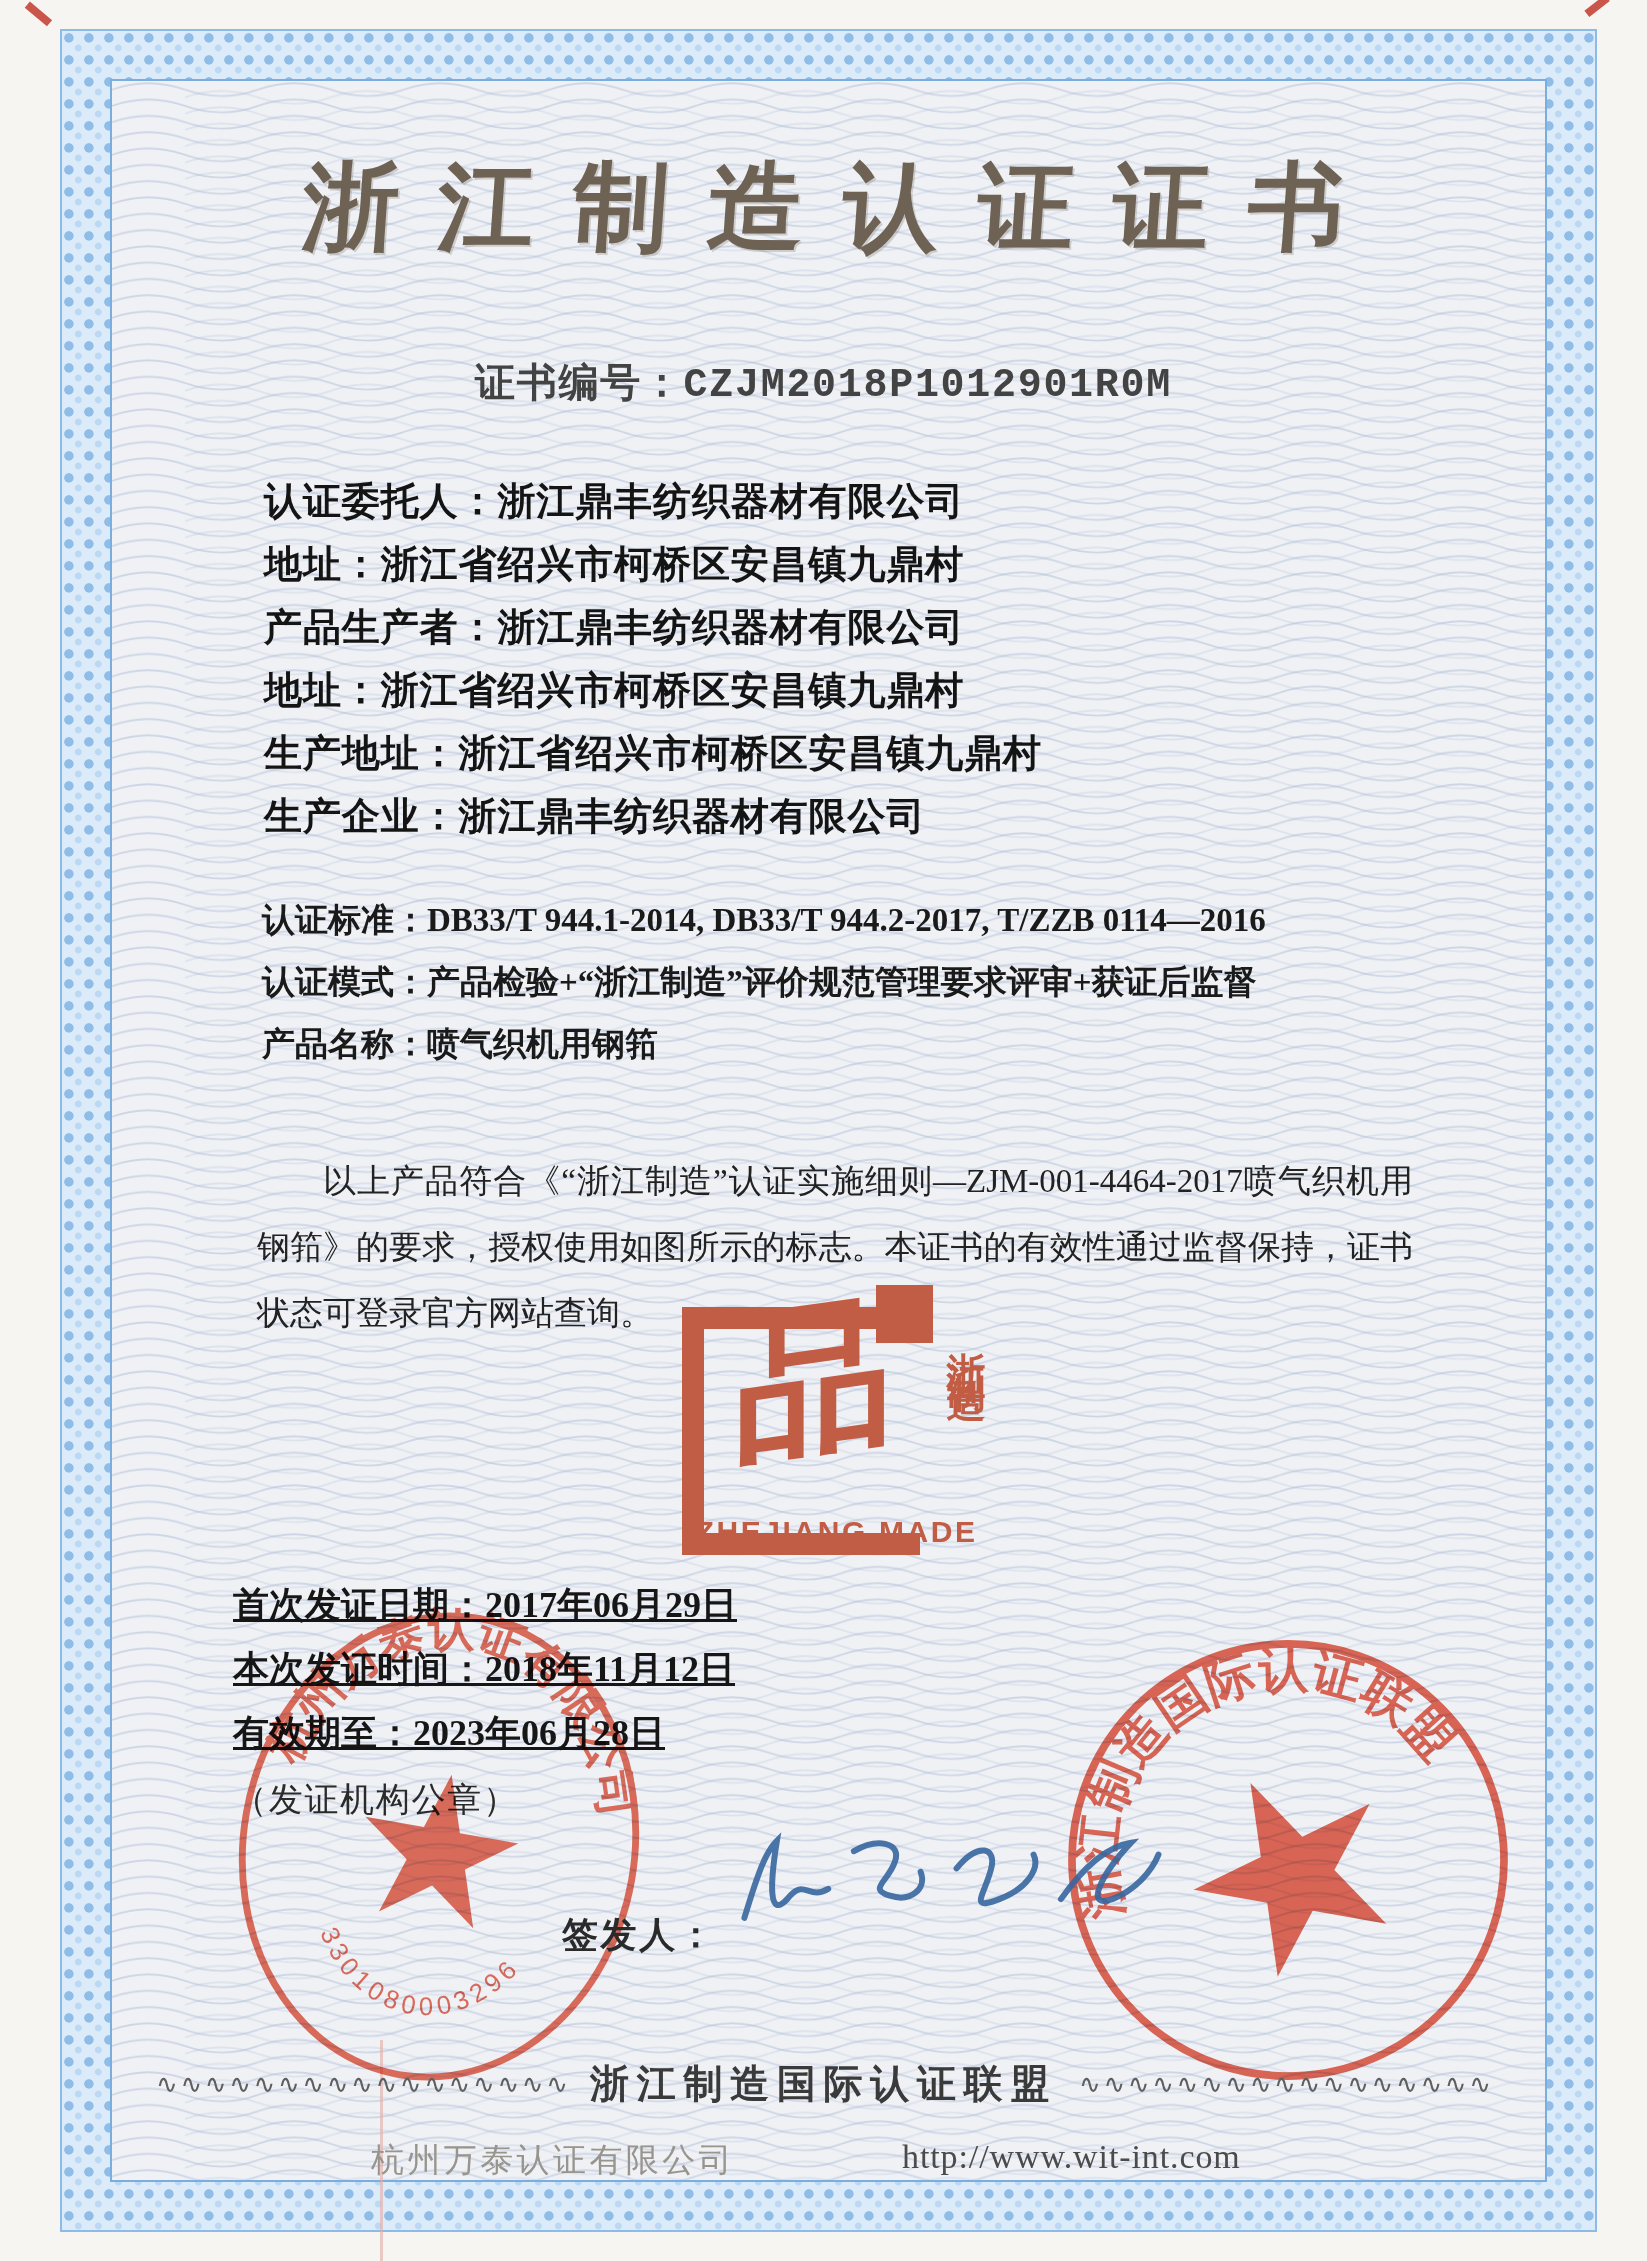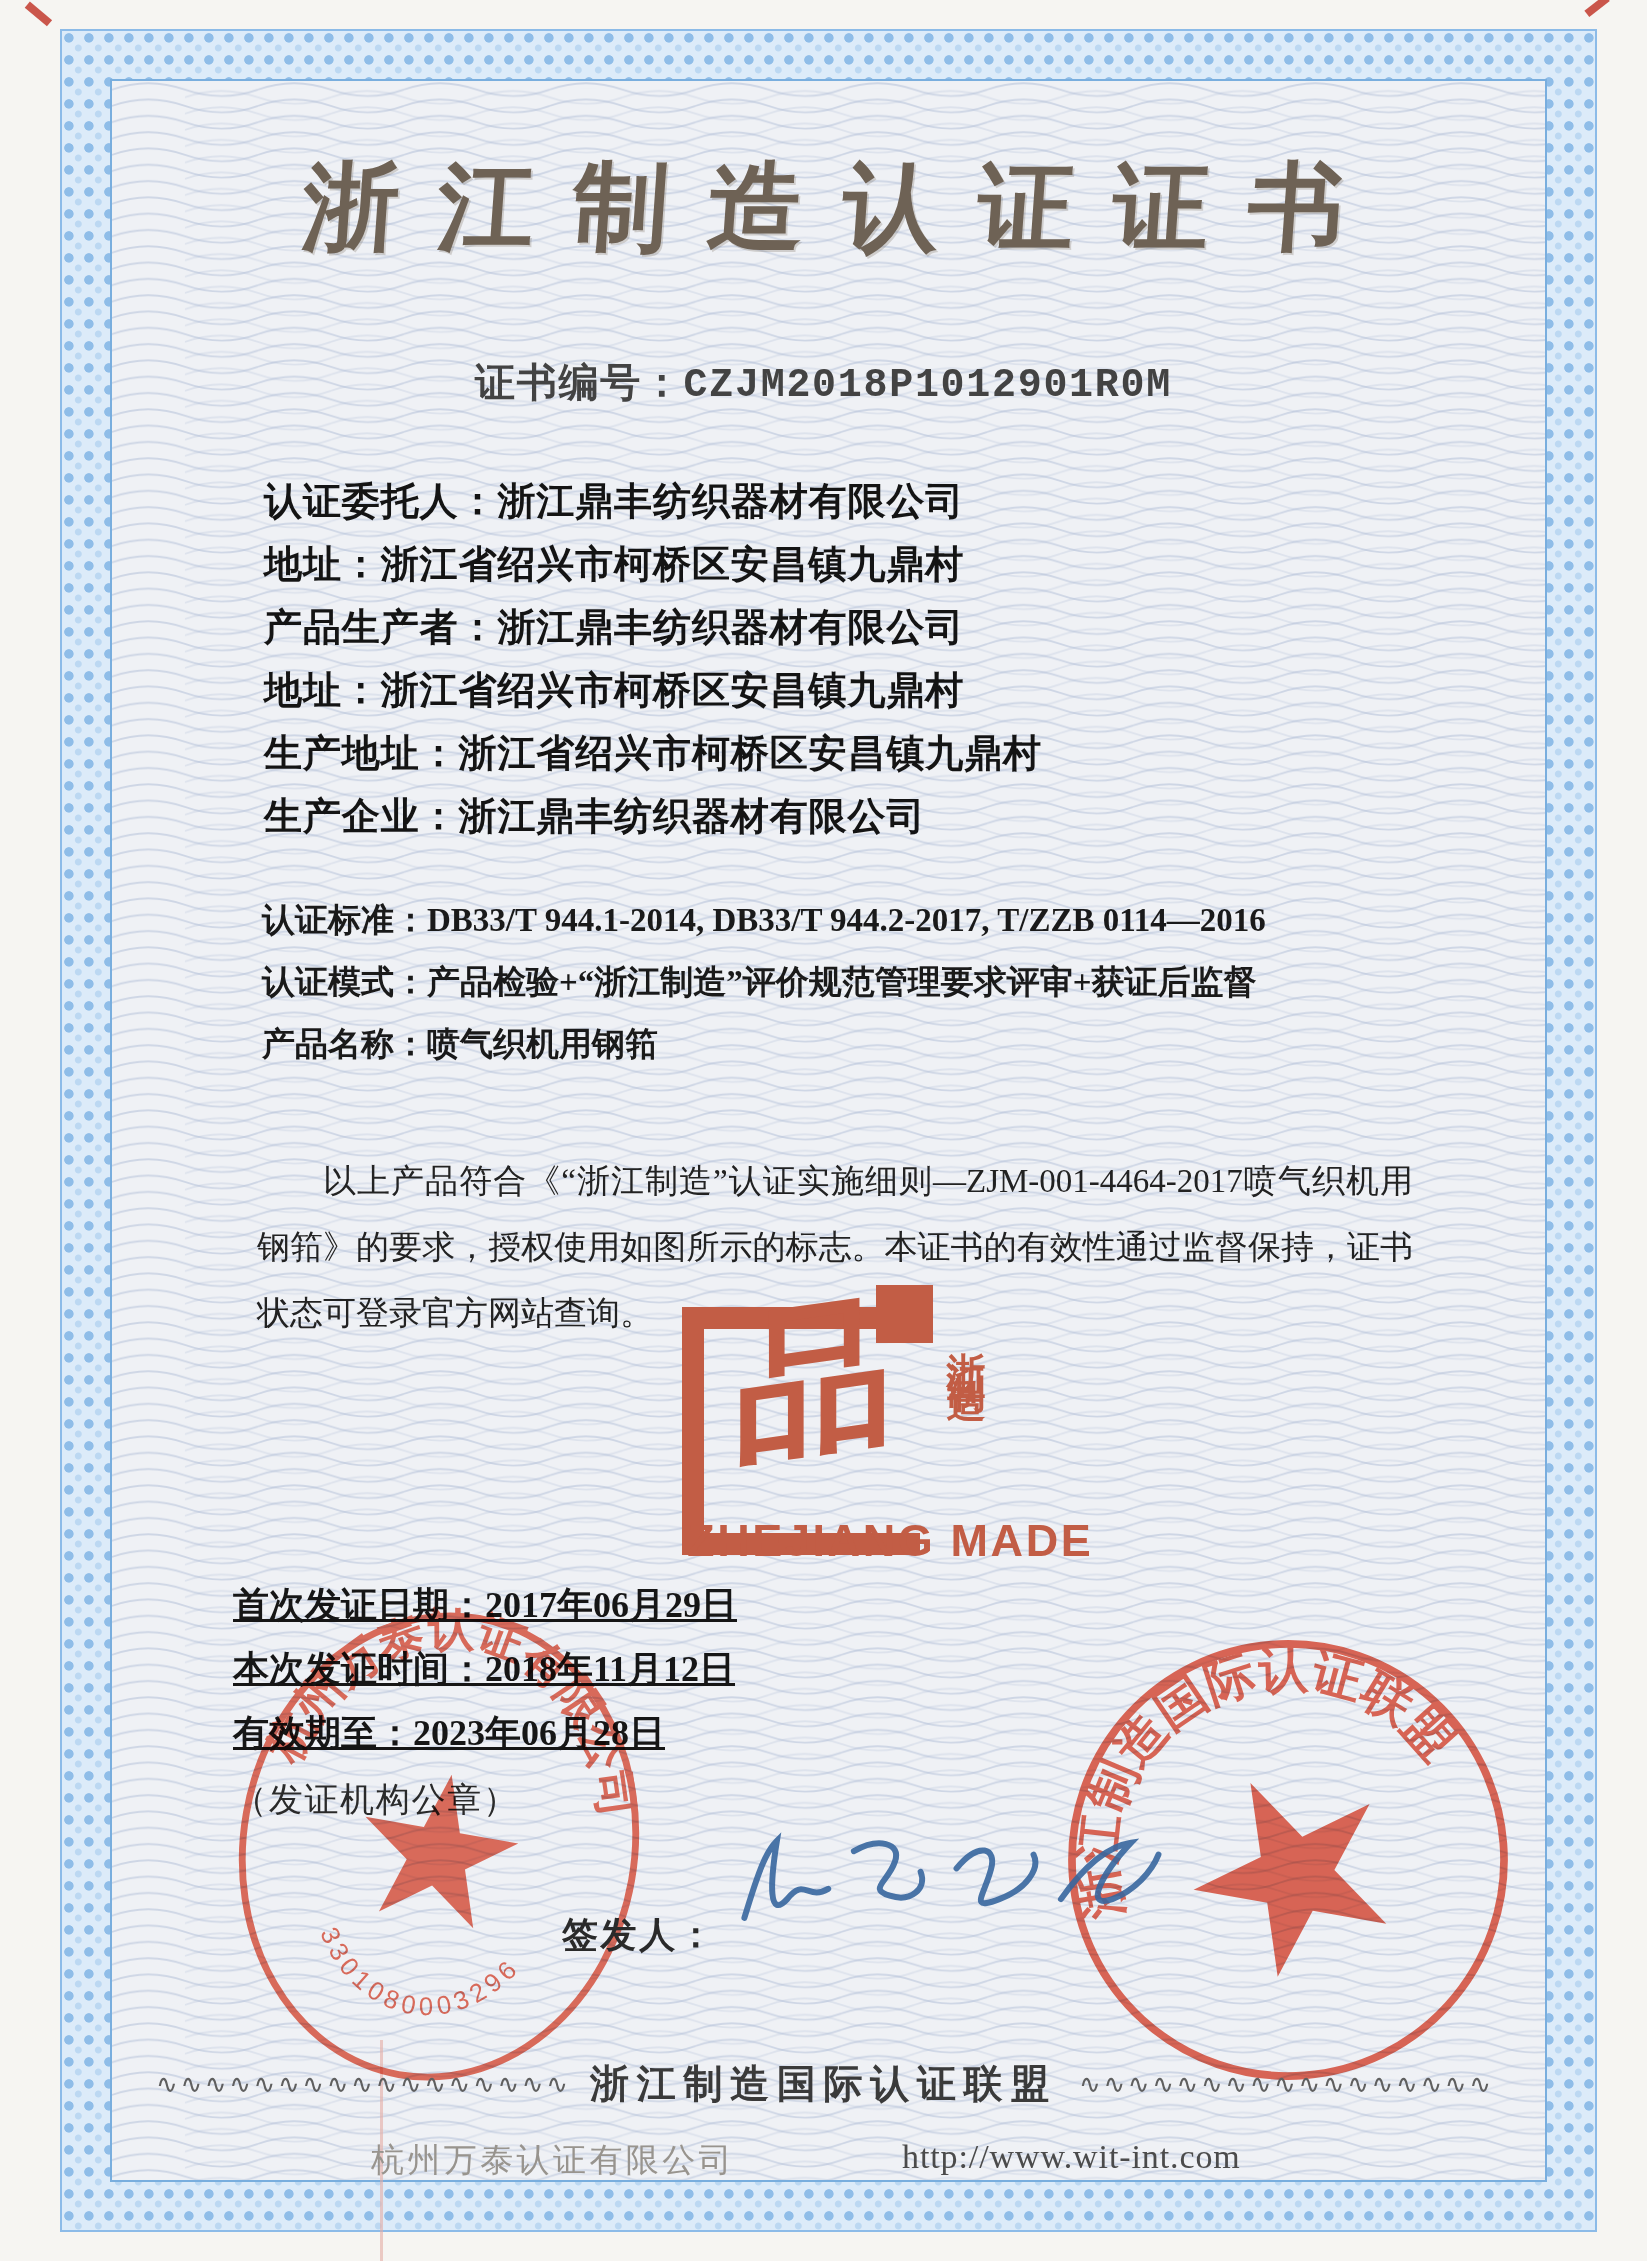"ZHEJIANG MADE" .logo-caption { font-size: 45px -> 30px }
